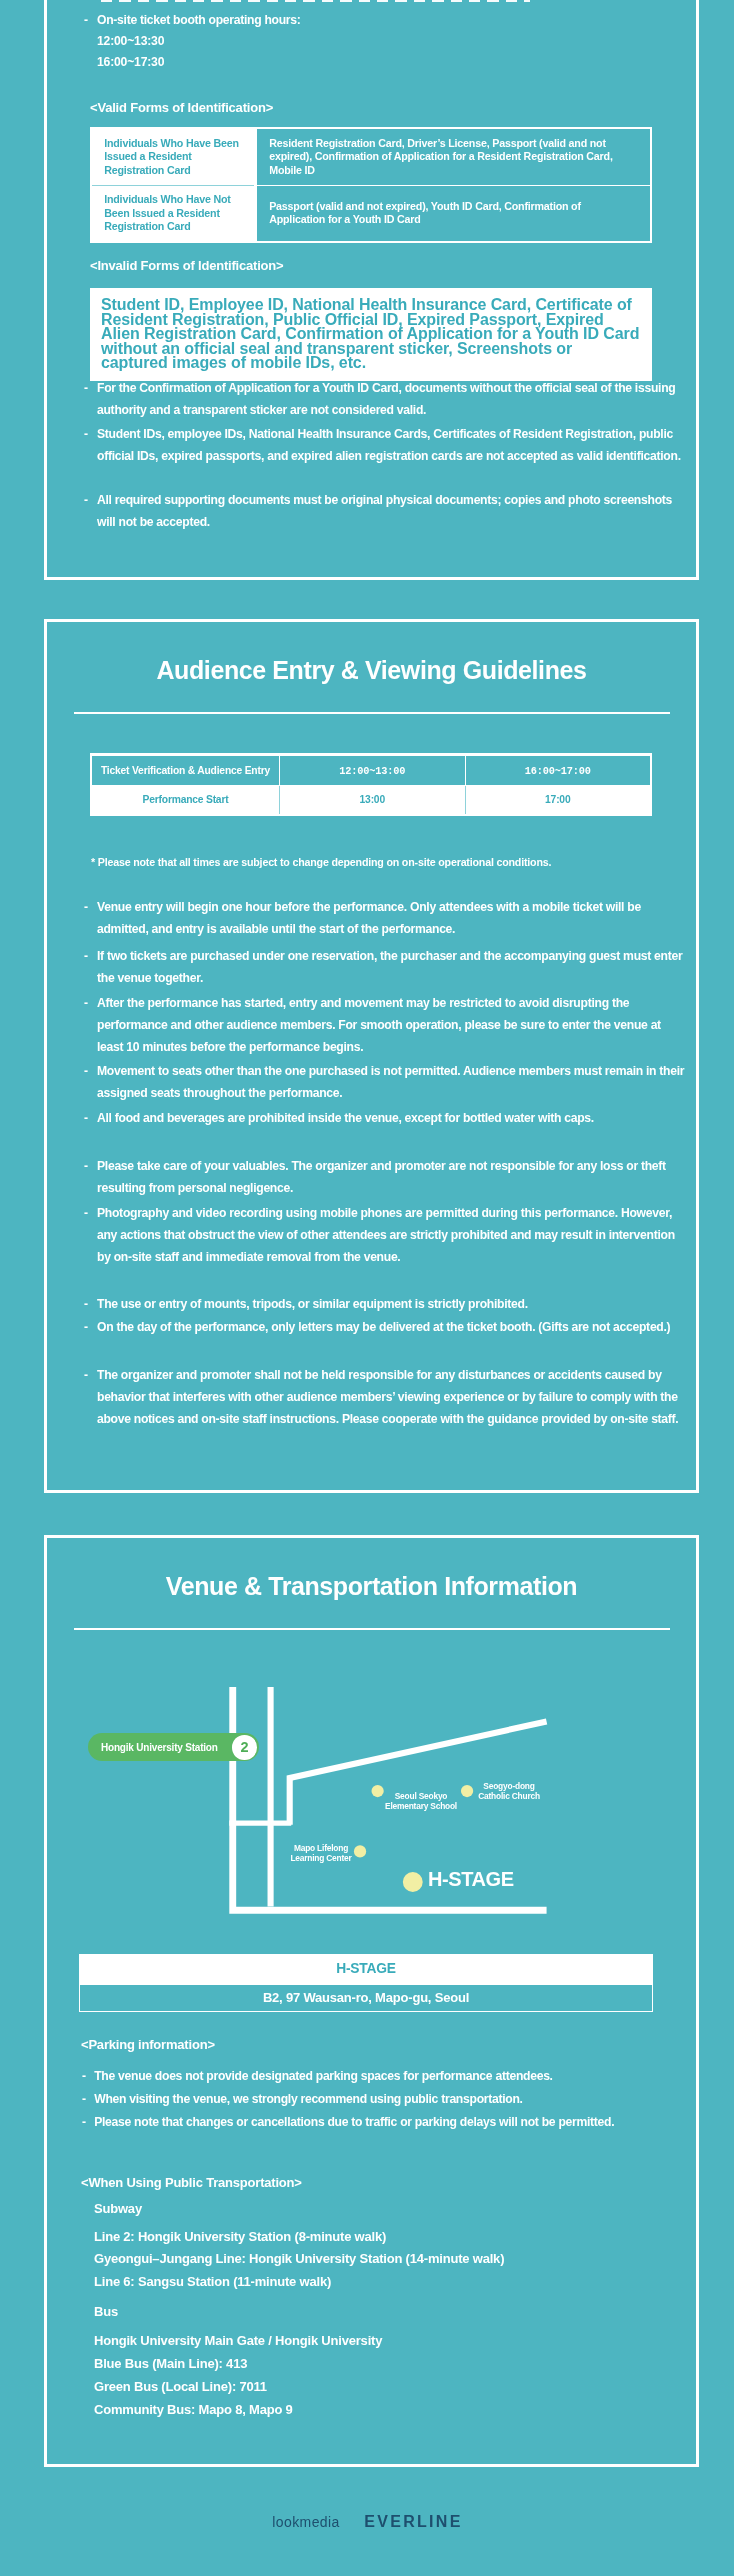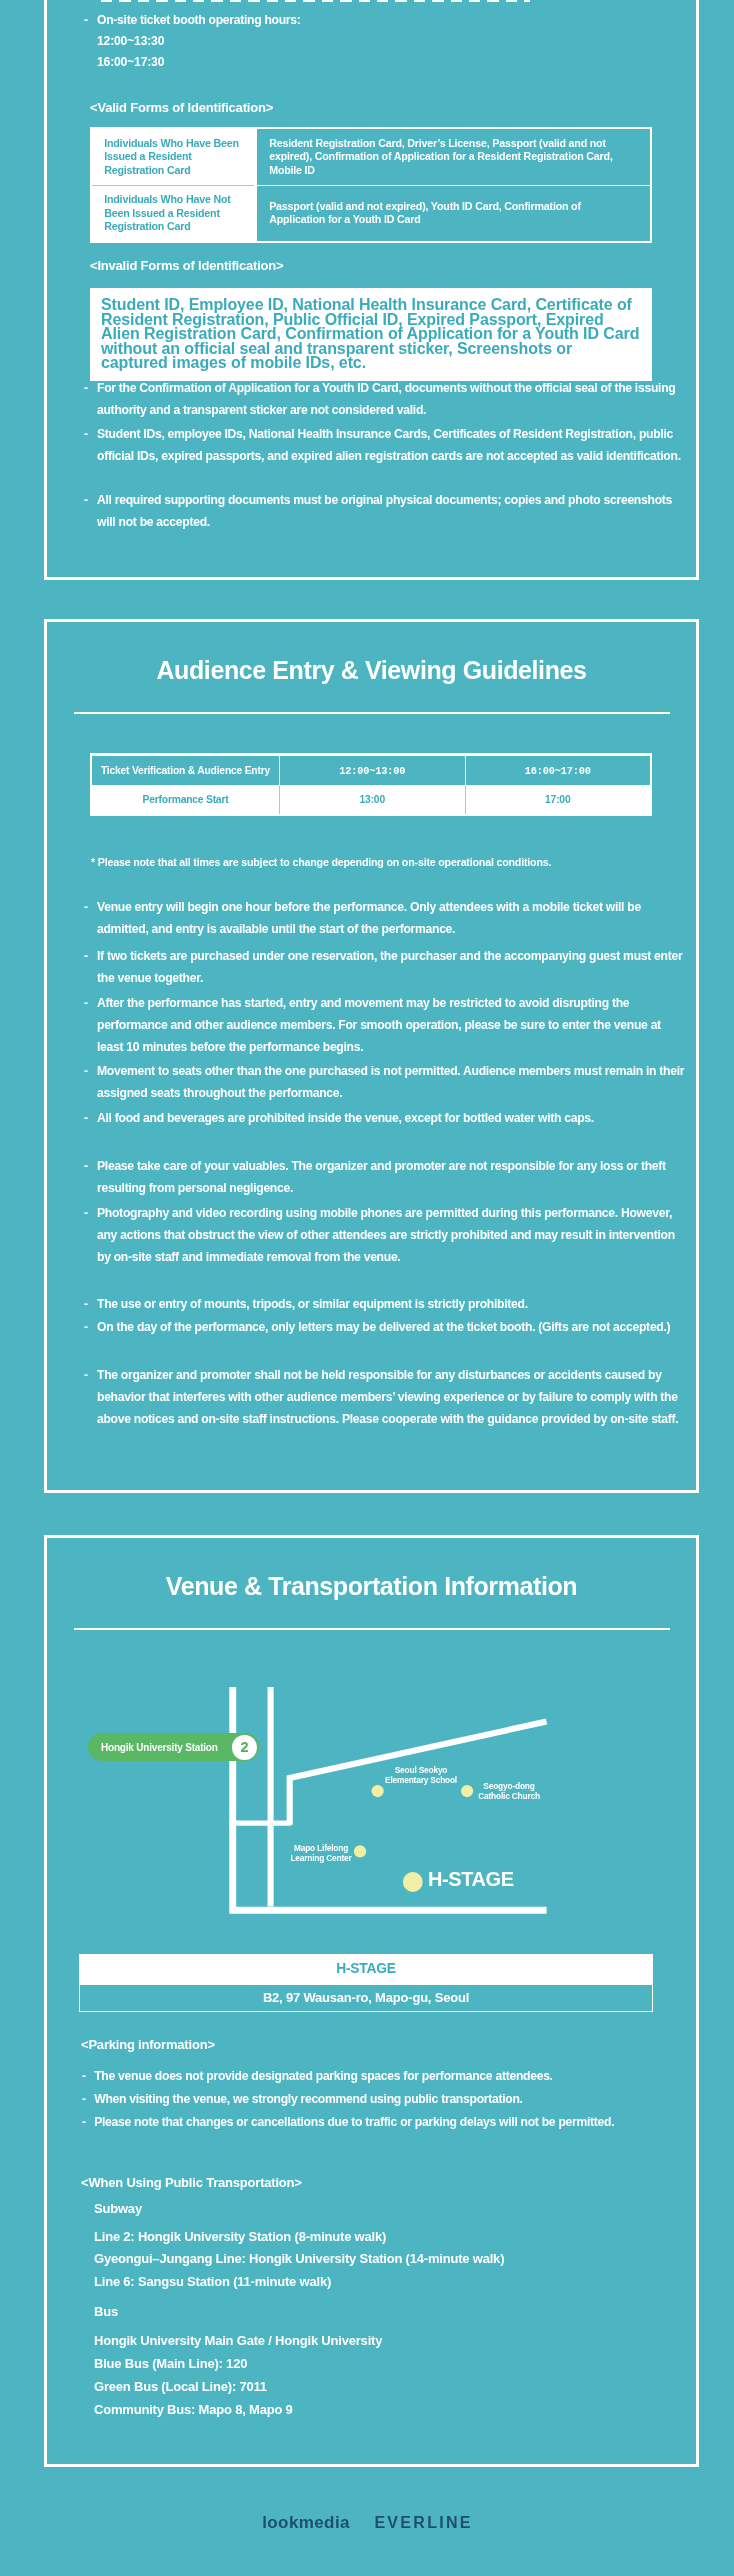"Seoul Seokyo" div.poi-label { top: 227px -> 253px }
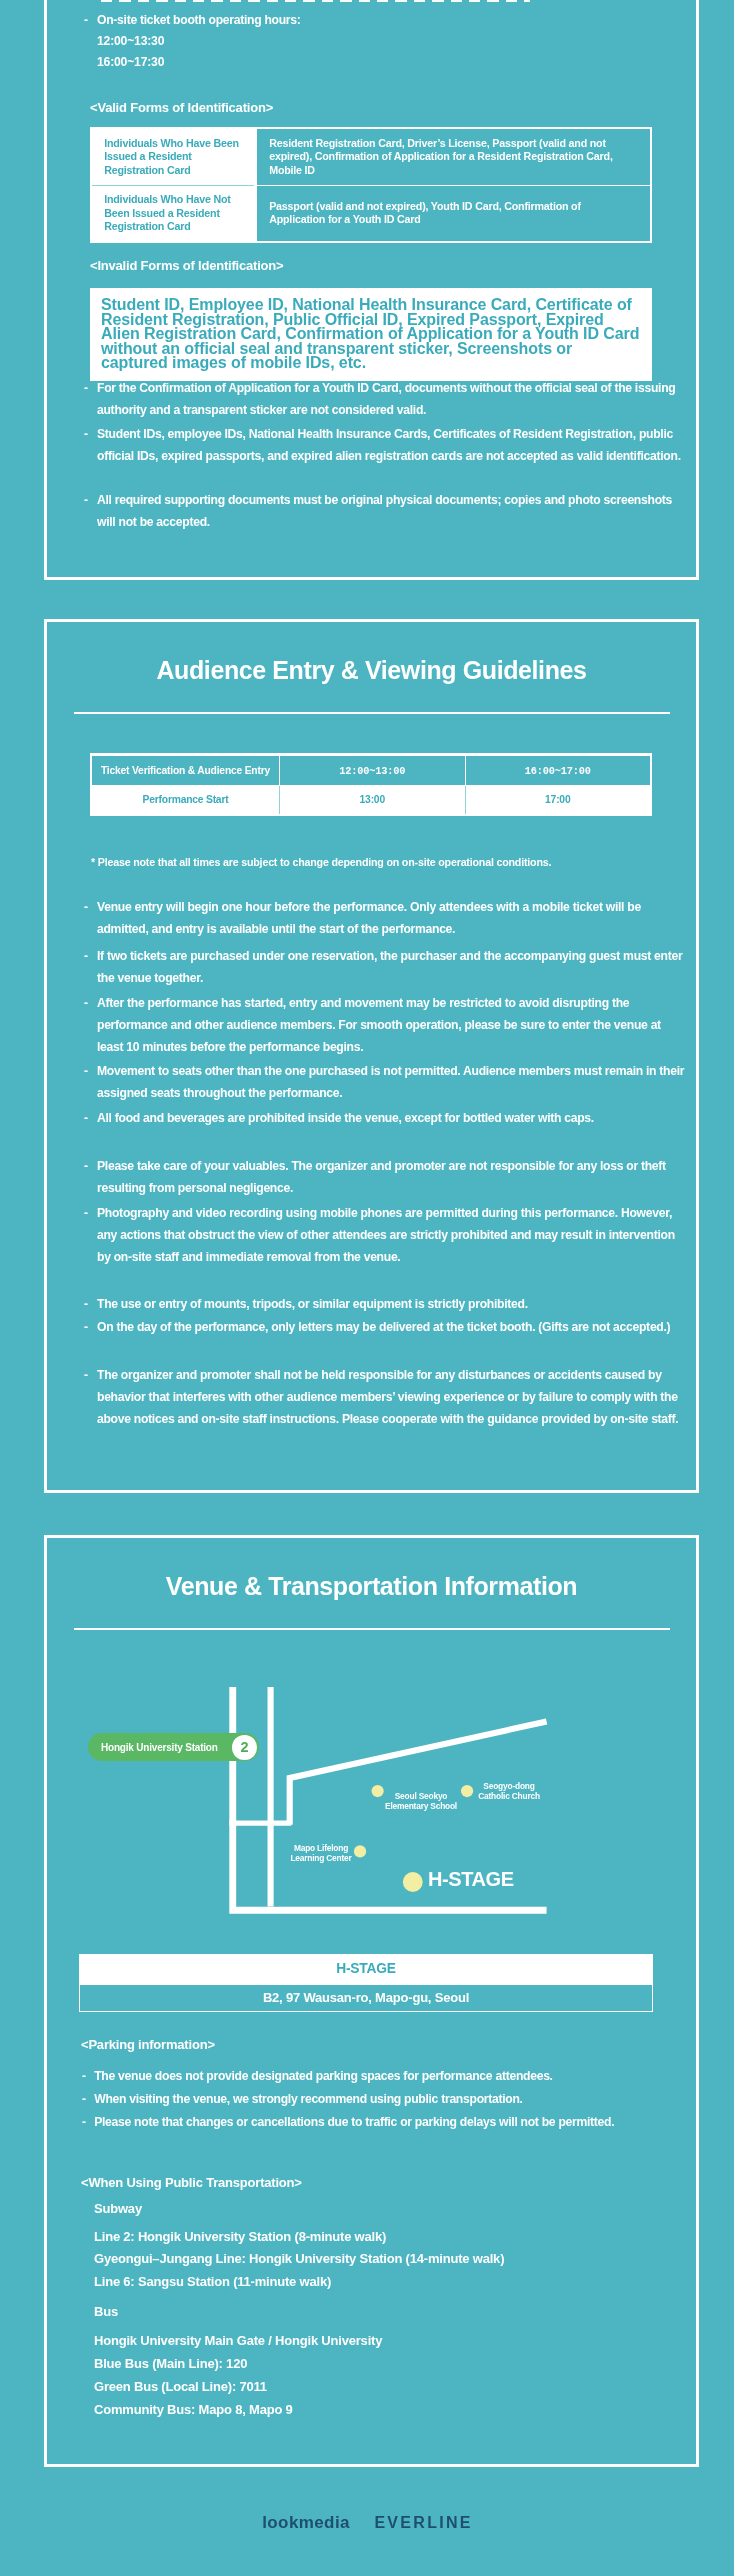"Blue Bus (Main Line): 120" div.t-line { text: 120 -> 413 }
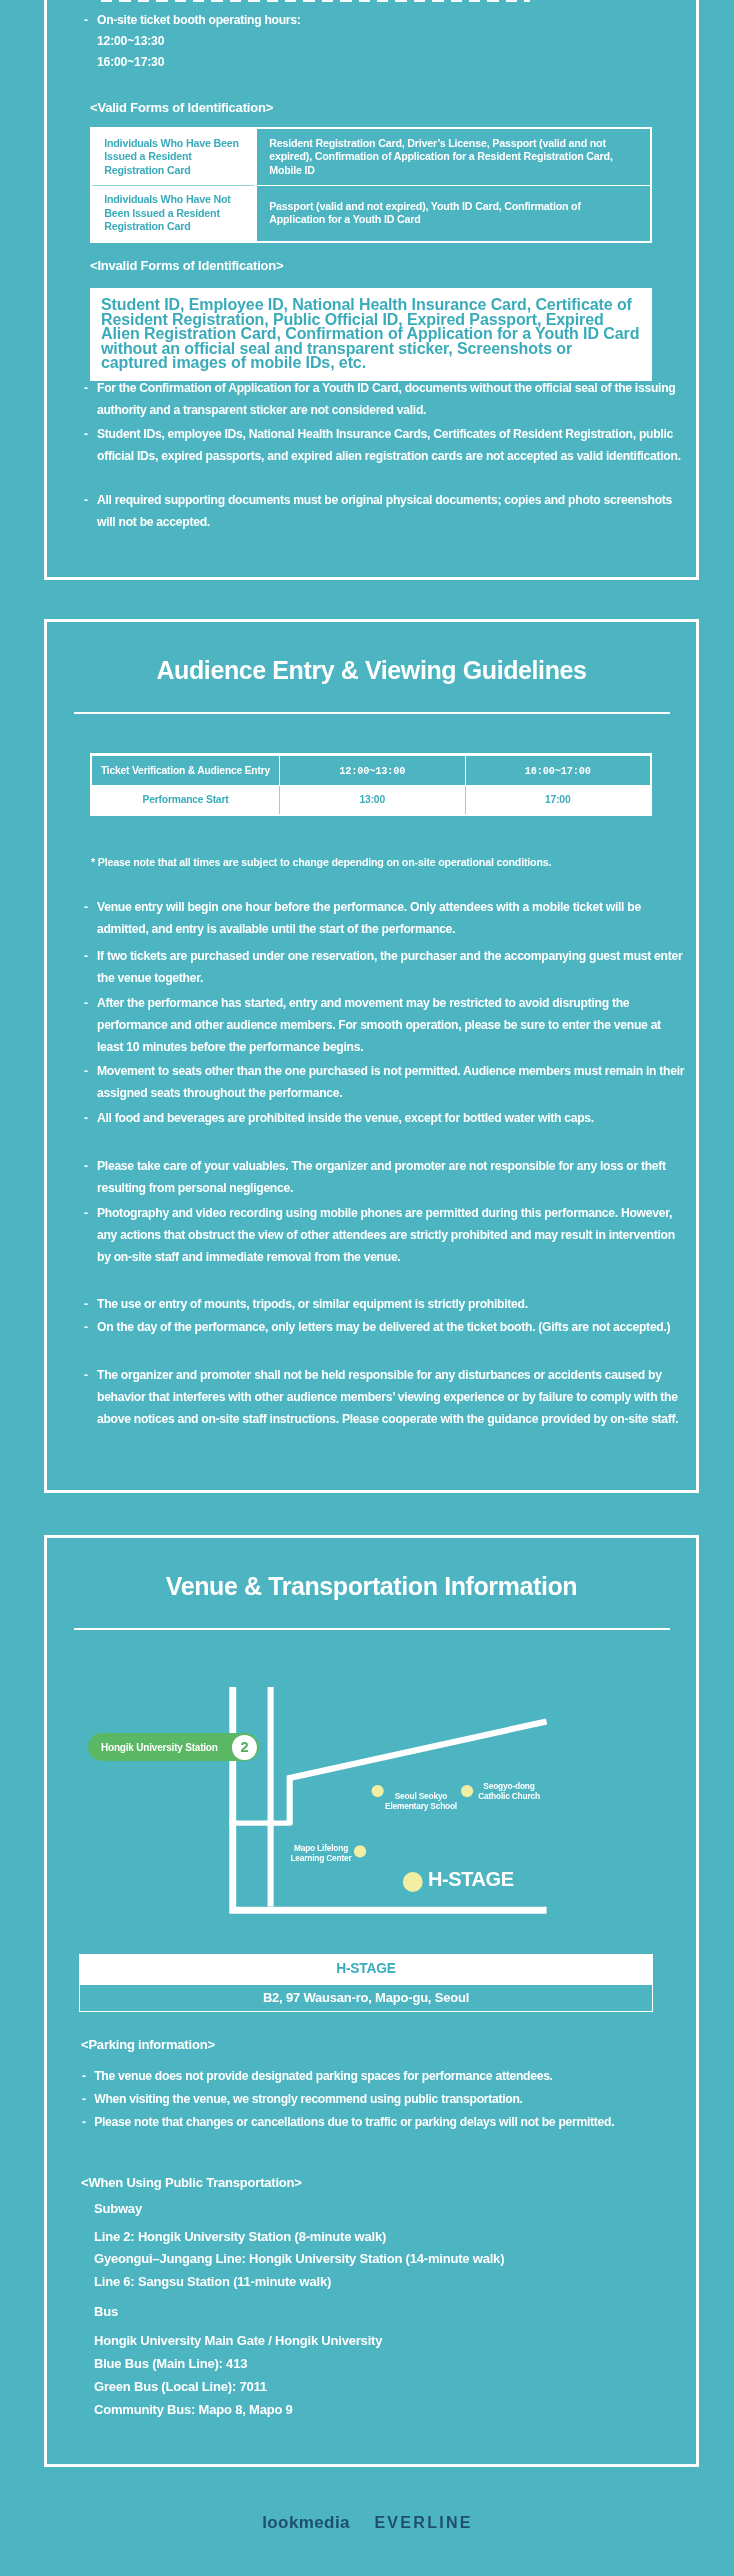"lookmedia" .logo-look { font-size: 17px -> 14px; font-weight: 700 -> 400 }
